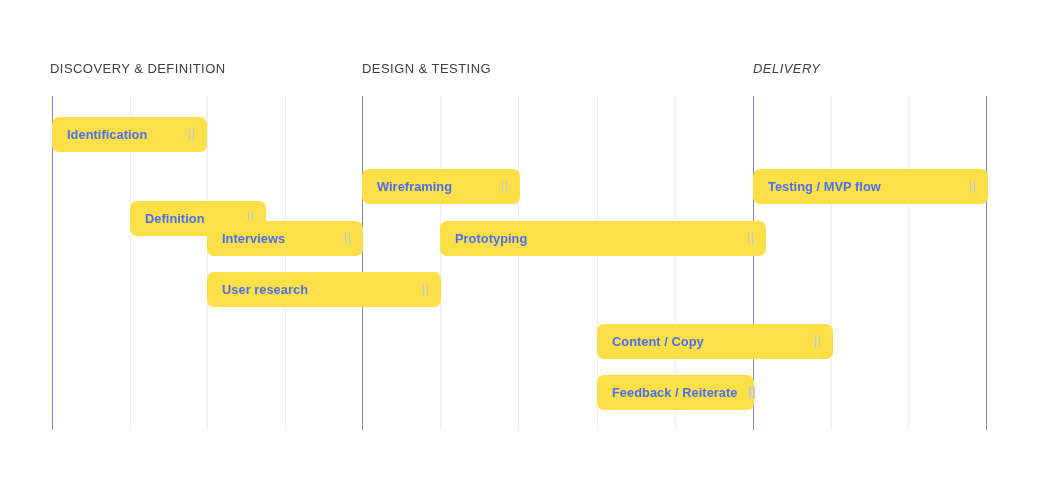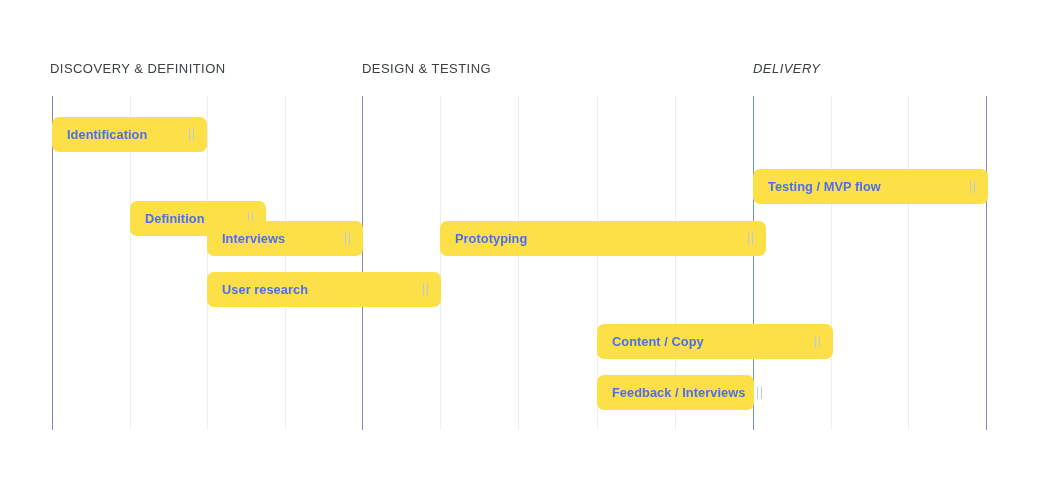"Wireframing" div.task-bar { html: none -> <div> <span>Wireframing</span> <span></span> <span></span> </div> }
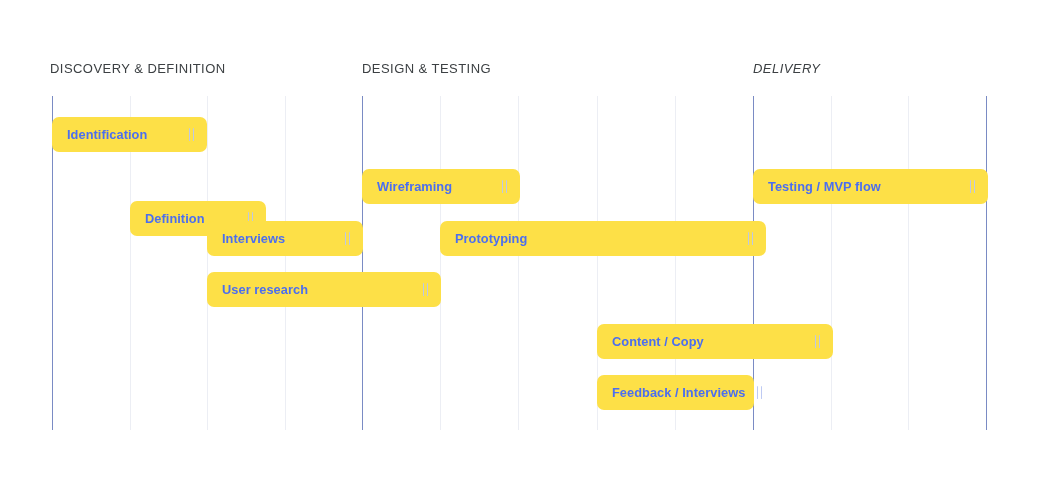"Feedback / Interviews" span.task-label { text: Interviews -> Reiterate }
